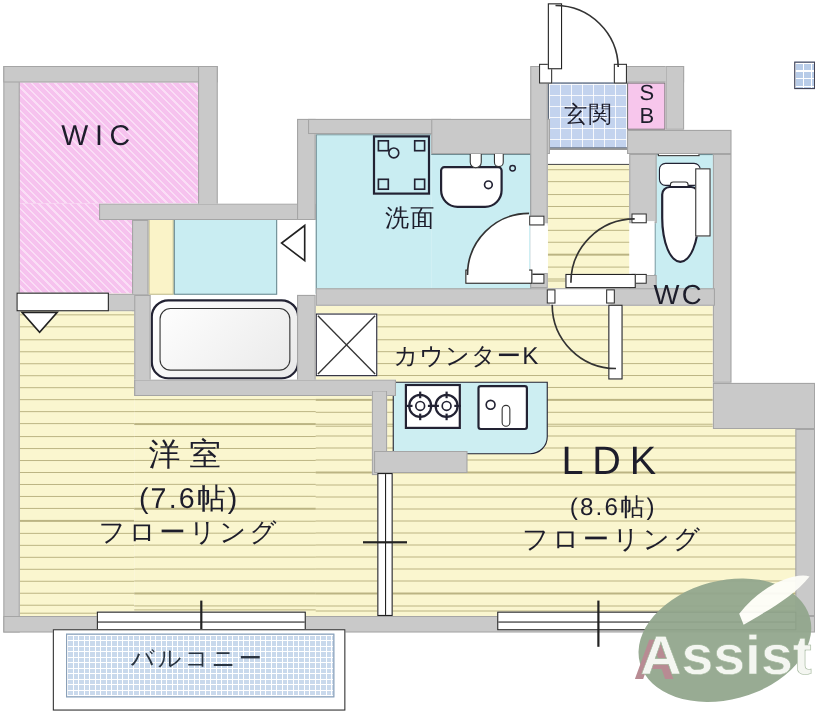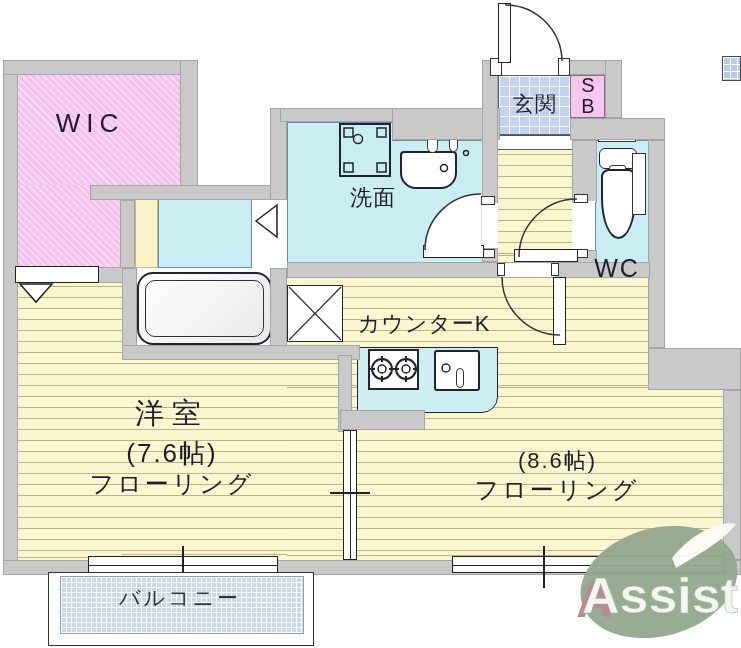"LDK" div.label { html: none -> <div>LDK</div> }
